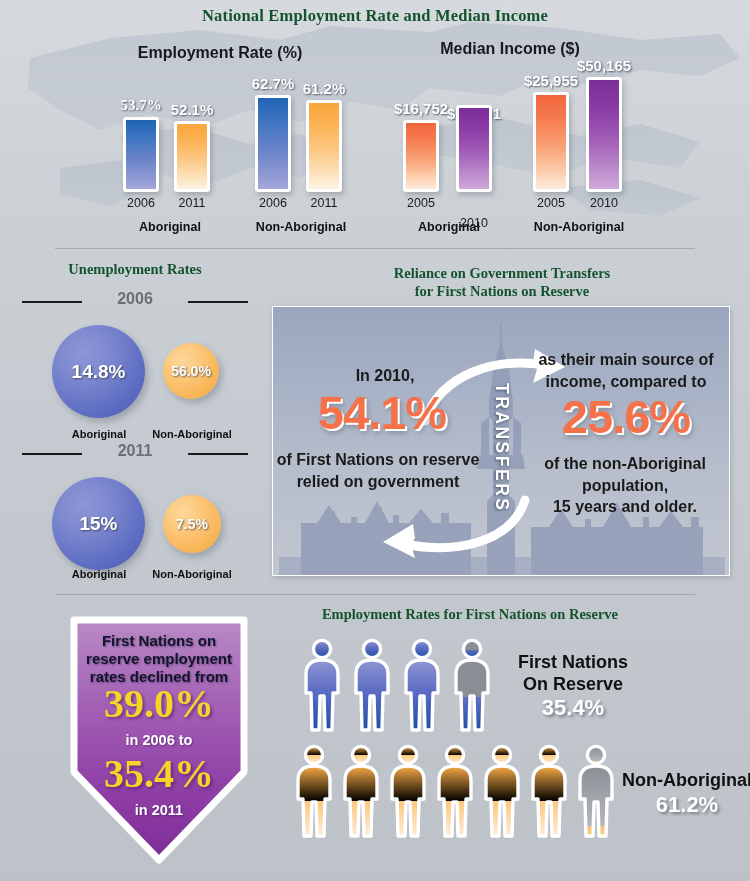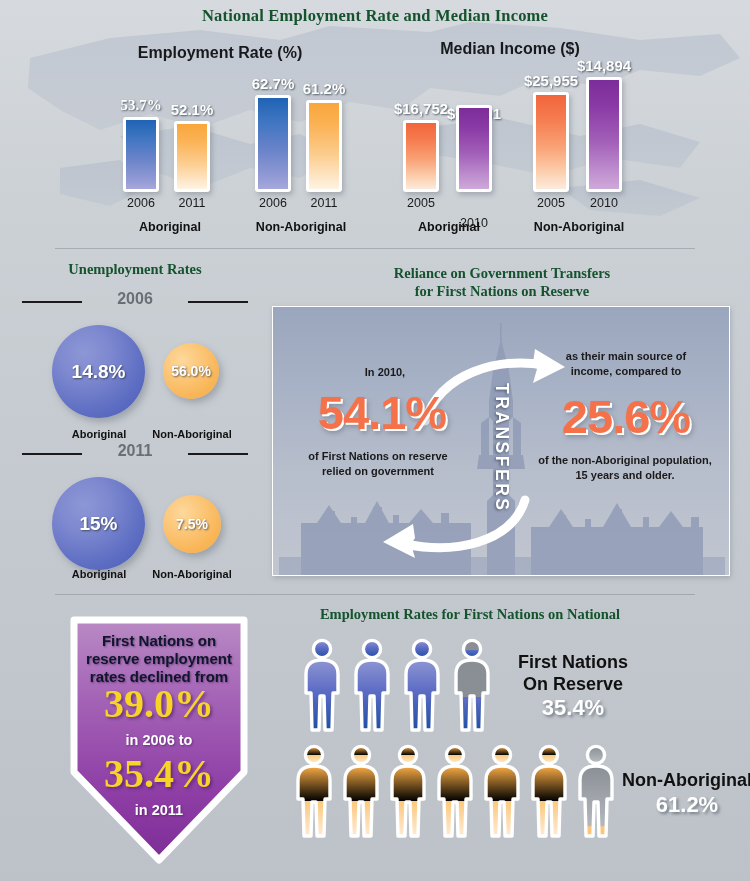"$14,894" div.bar-val { text: $14,894 -> $50,165 }
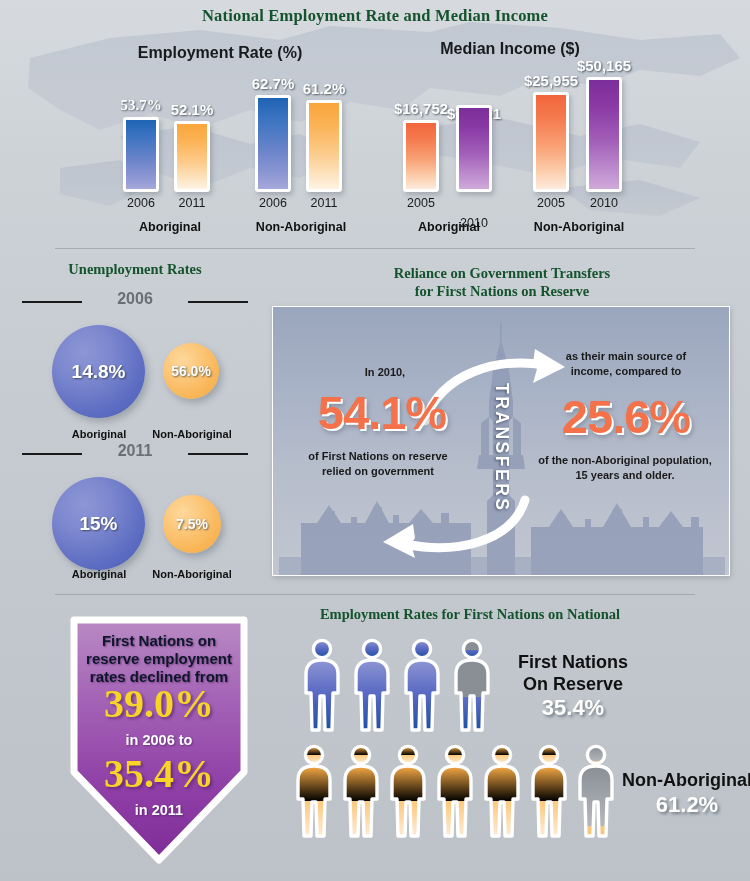"as their main source of" .tr-small { font-size: 11px -> 16px }
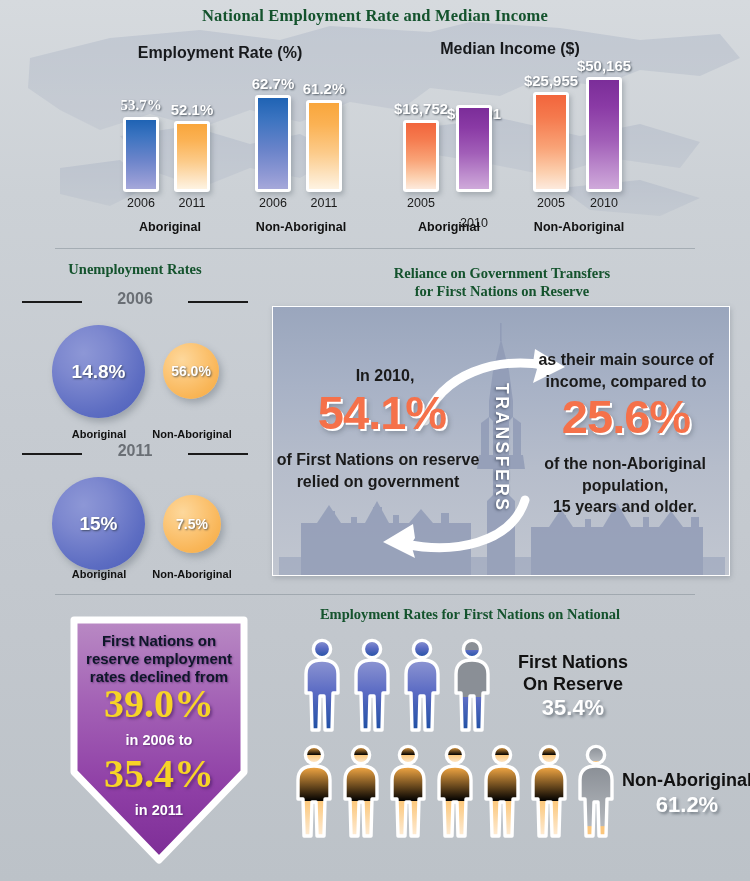"Employment Rates for First Nations" div.hdr { text: National -> Reserve }
